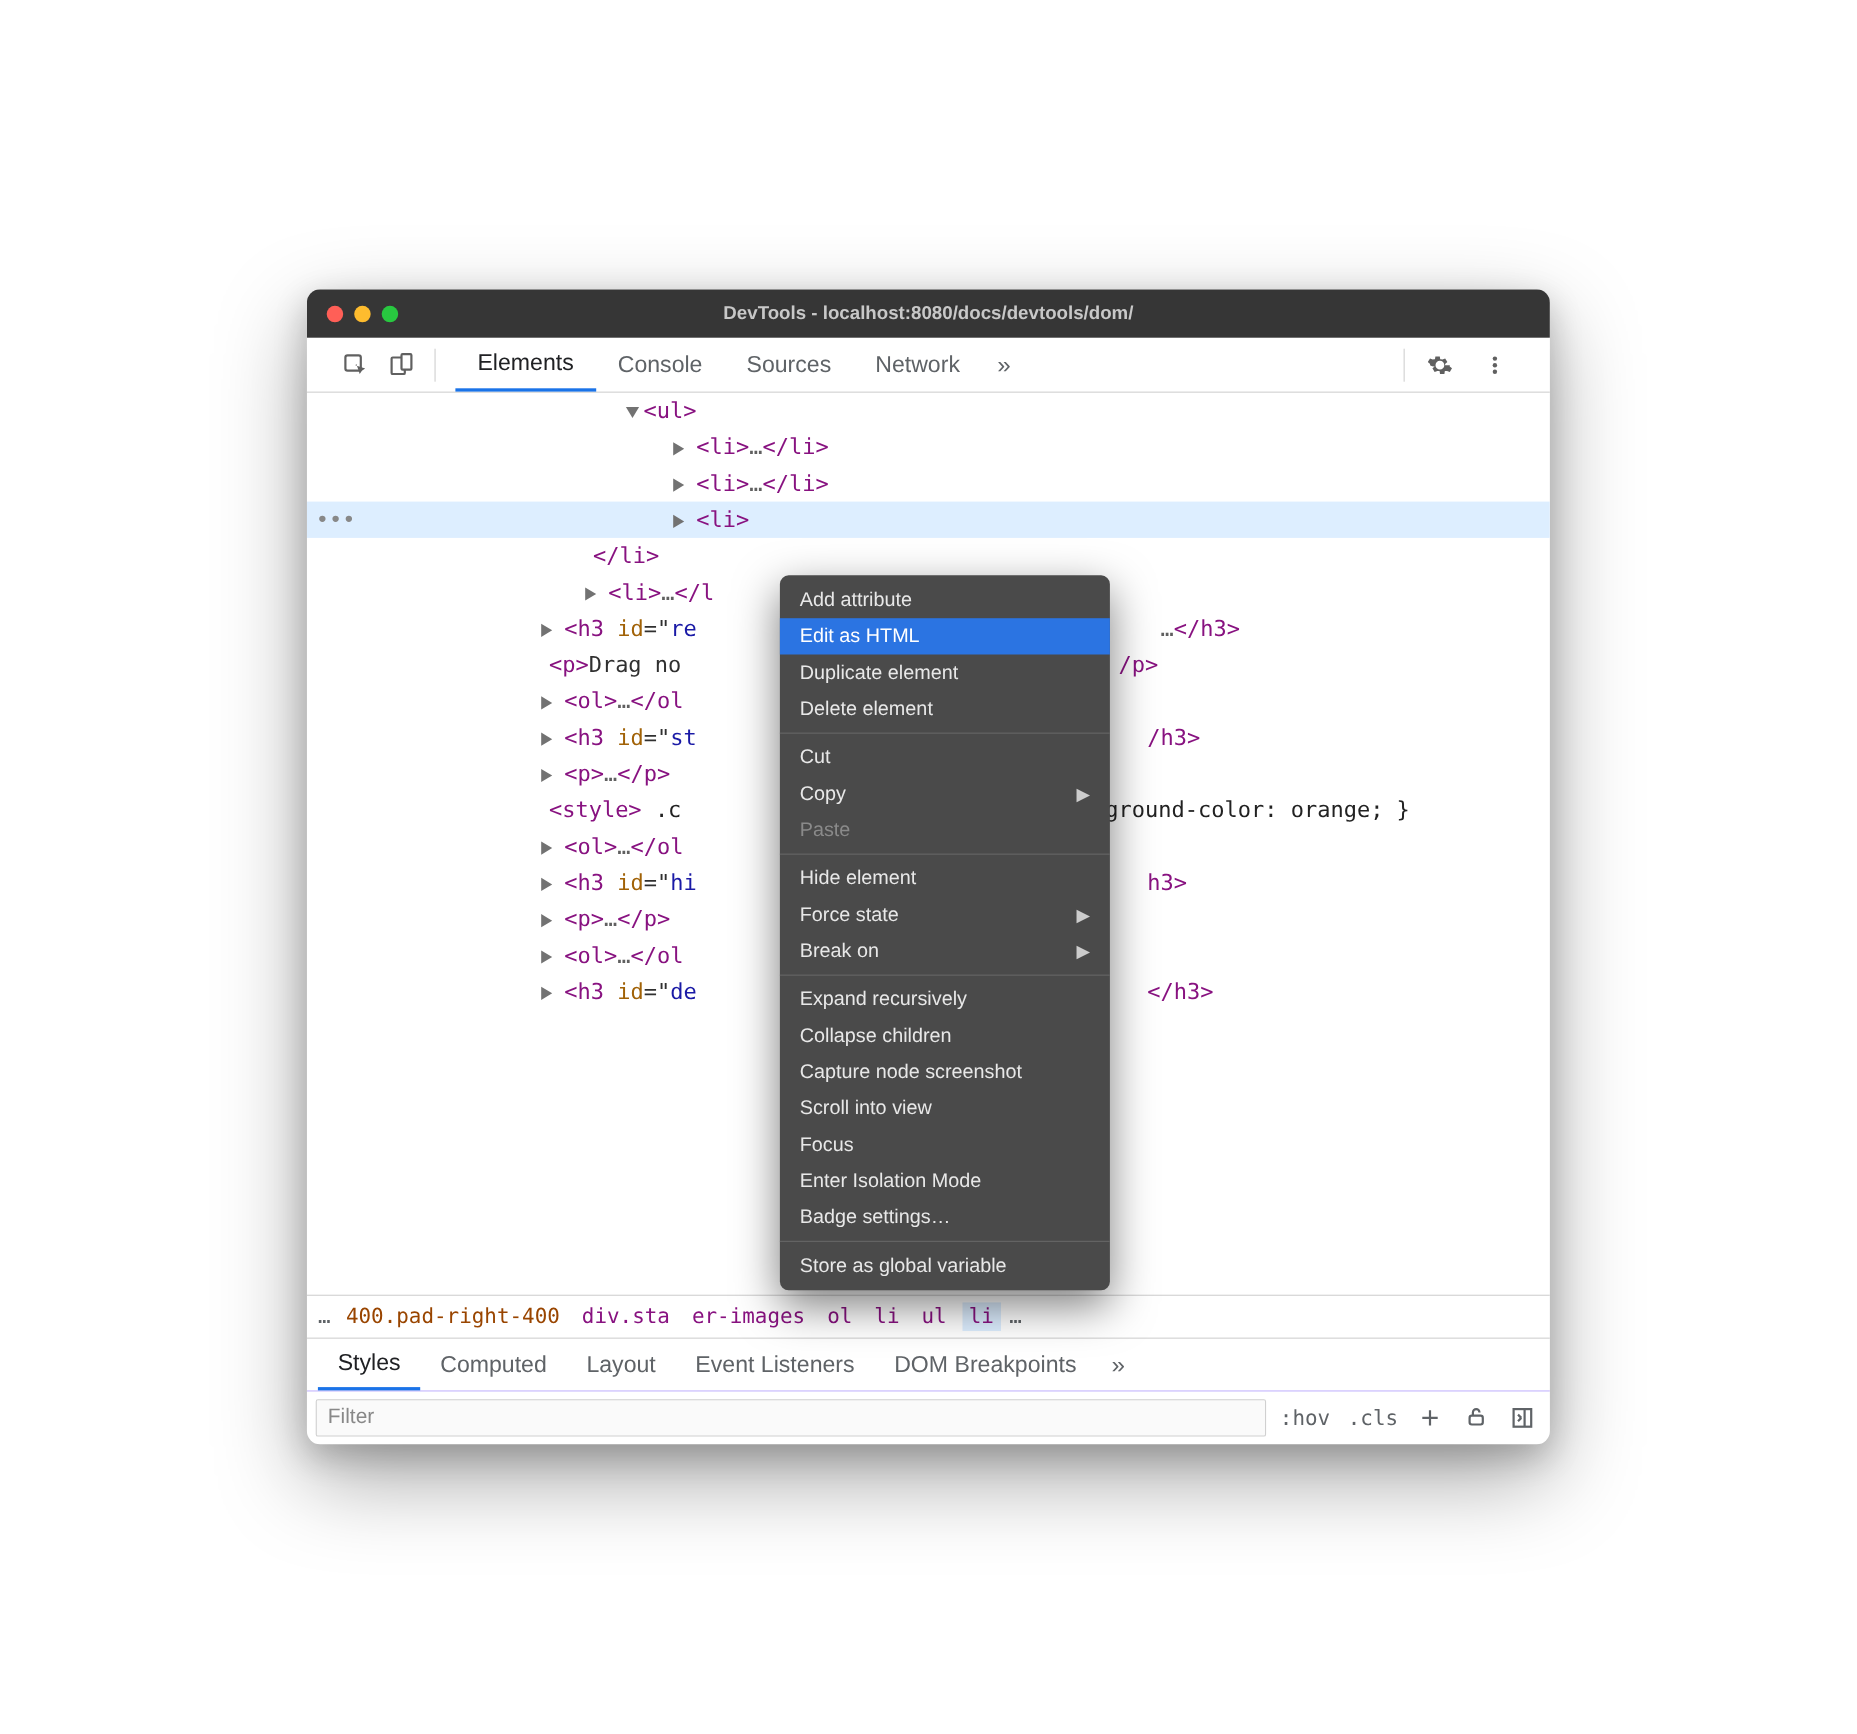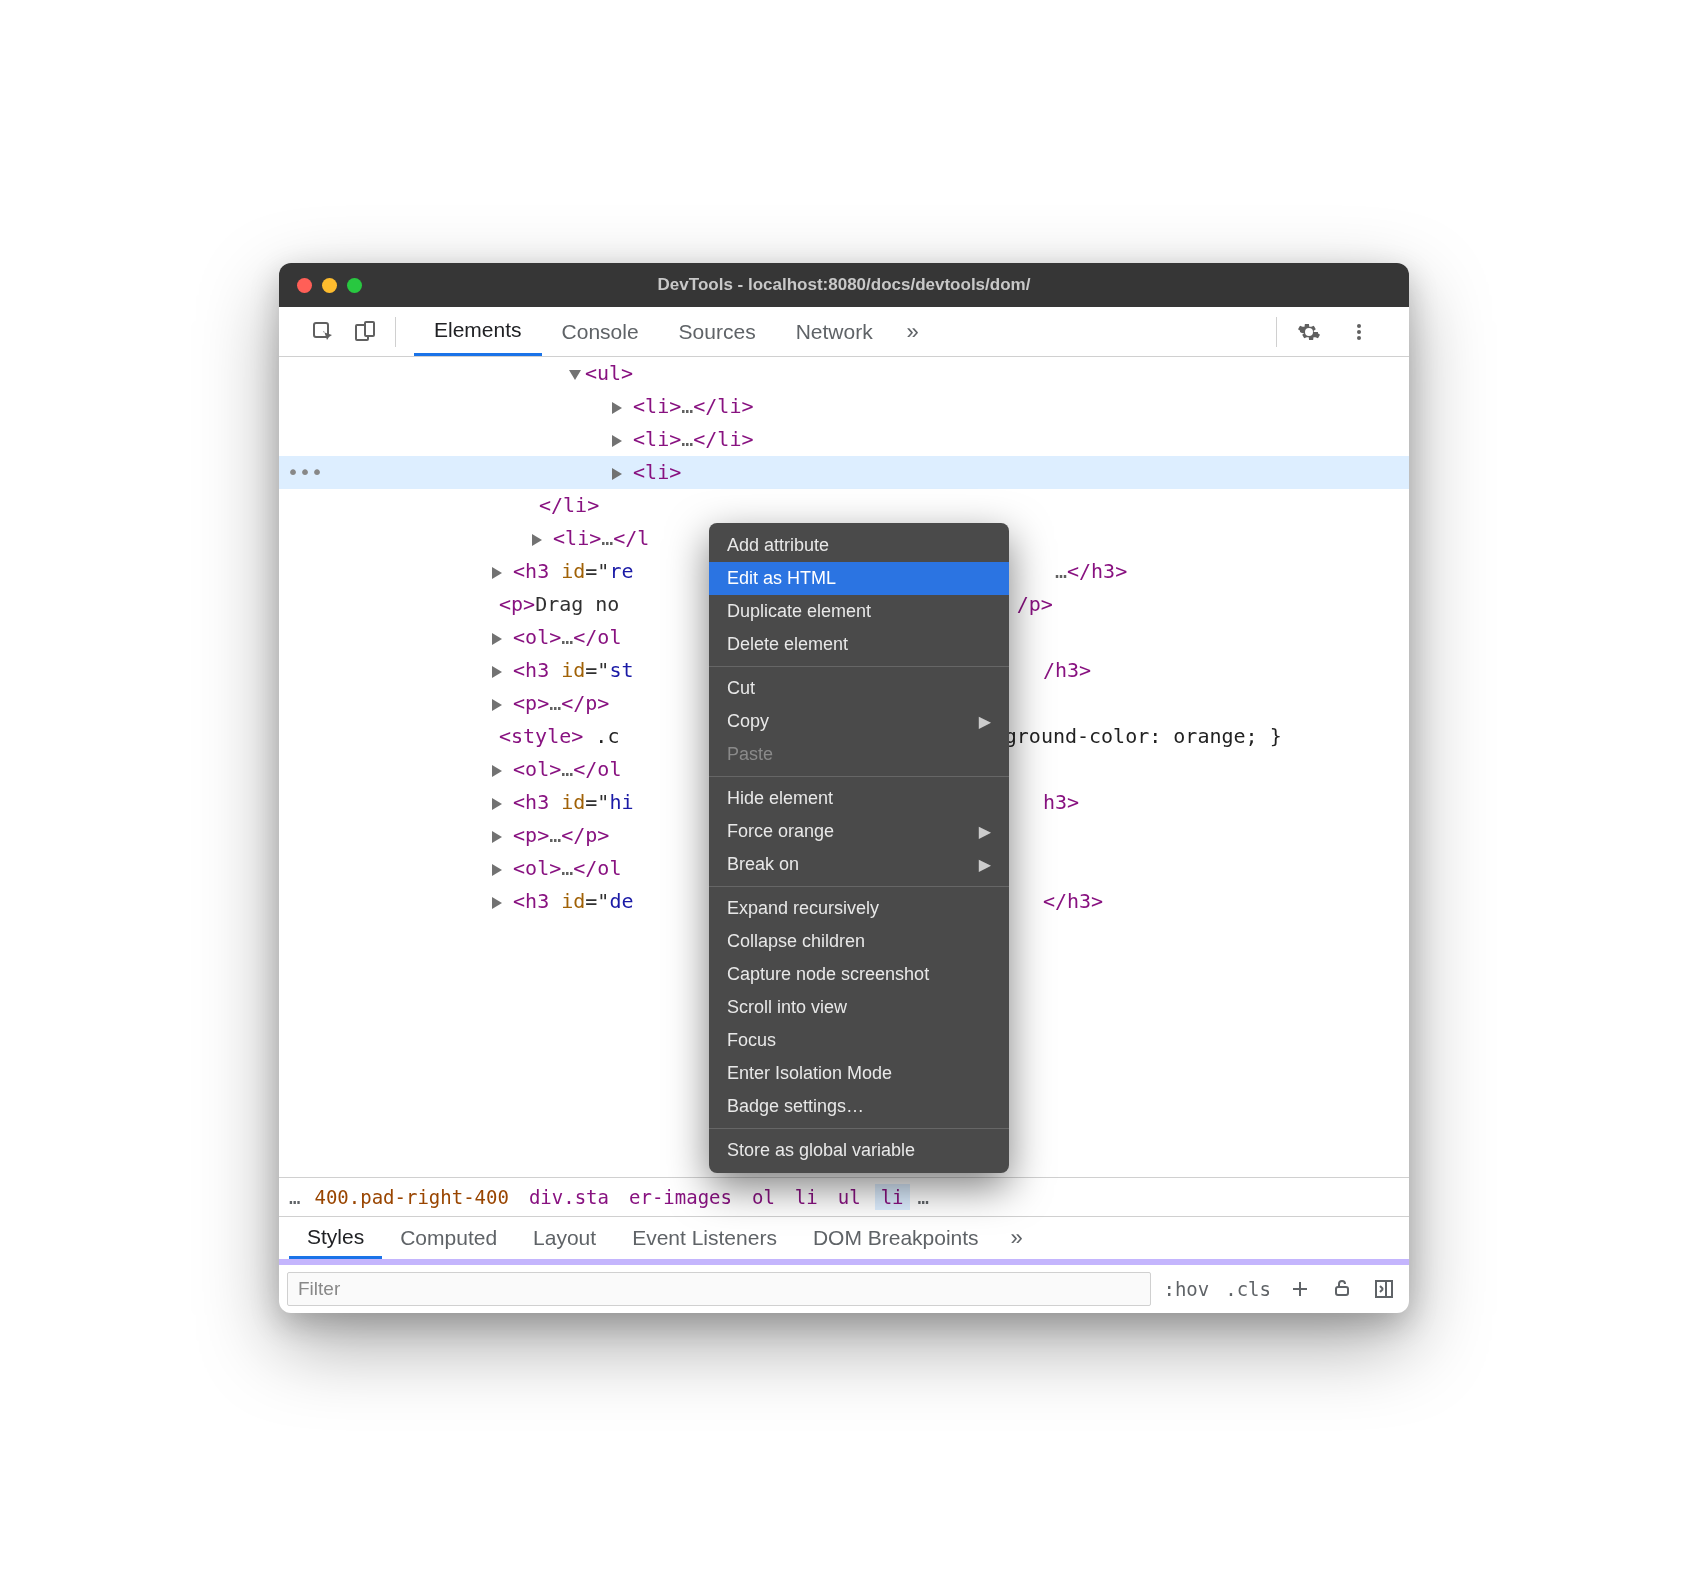"Force orange" span { text: orange -> state }
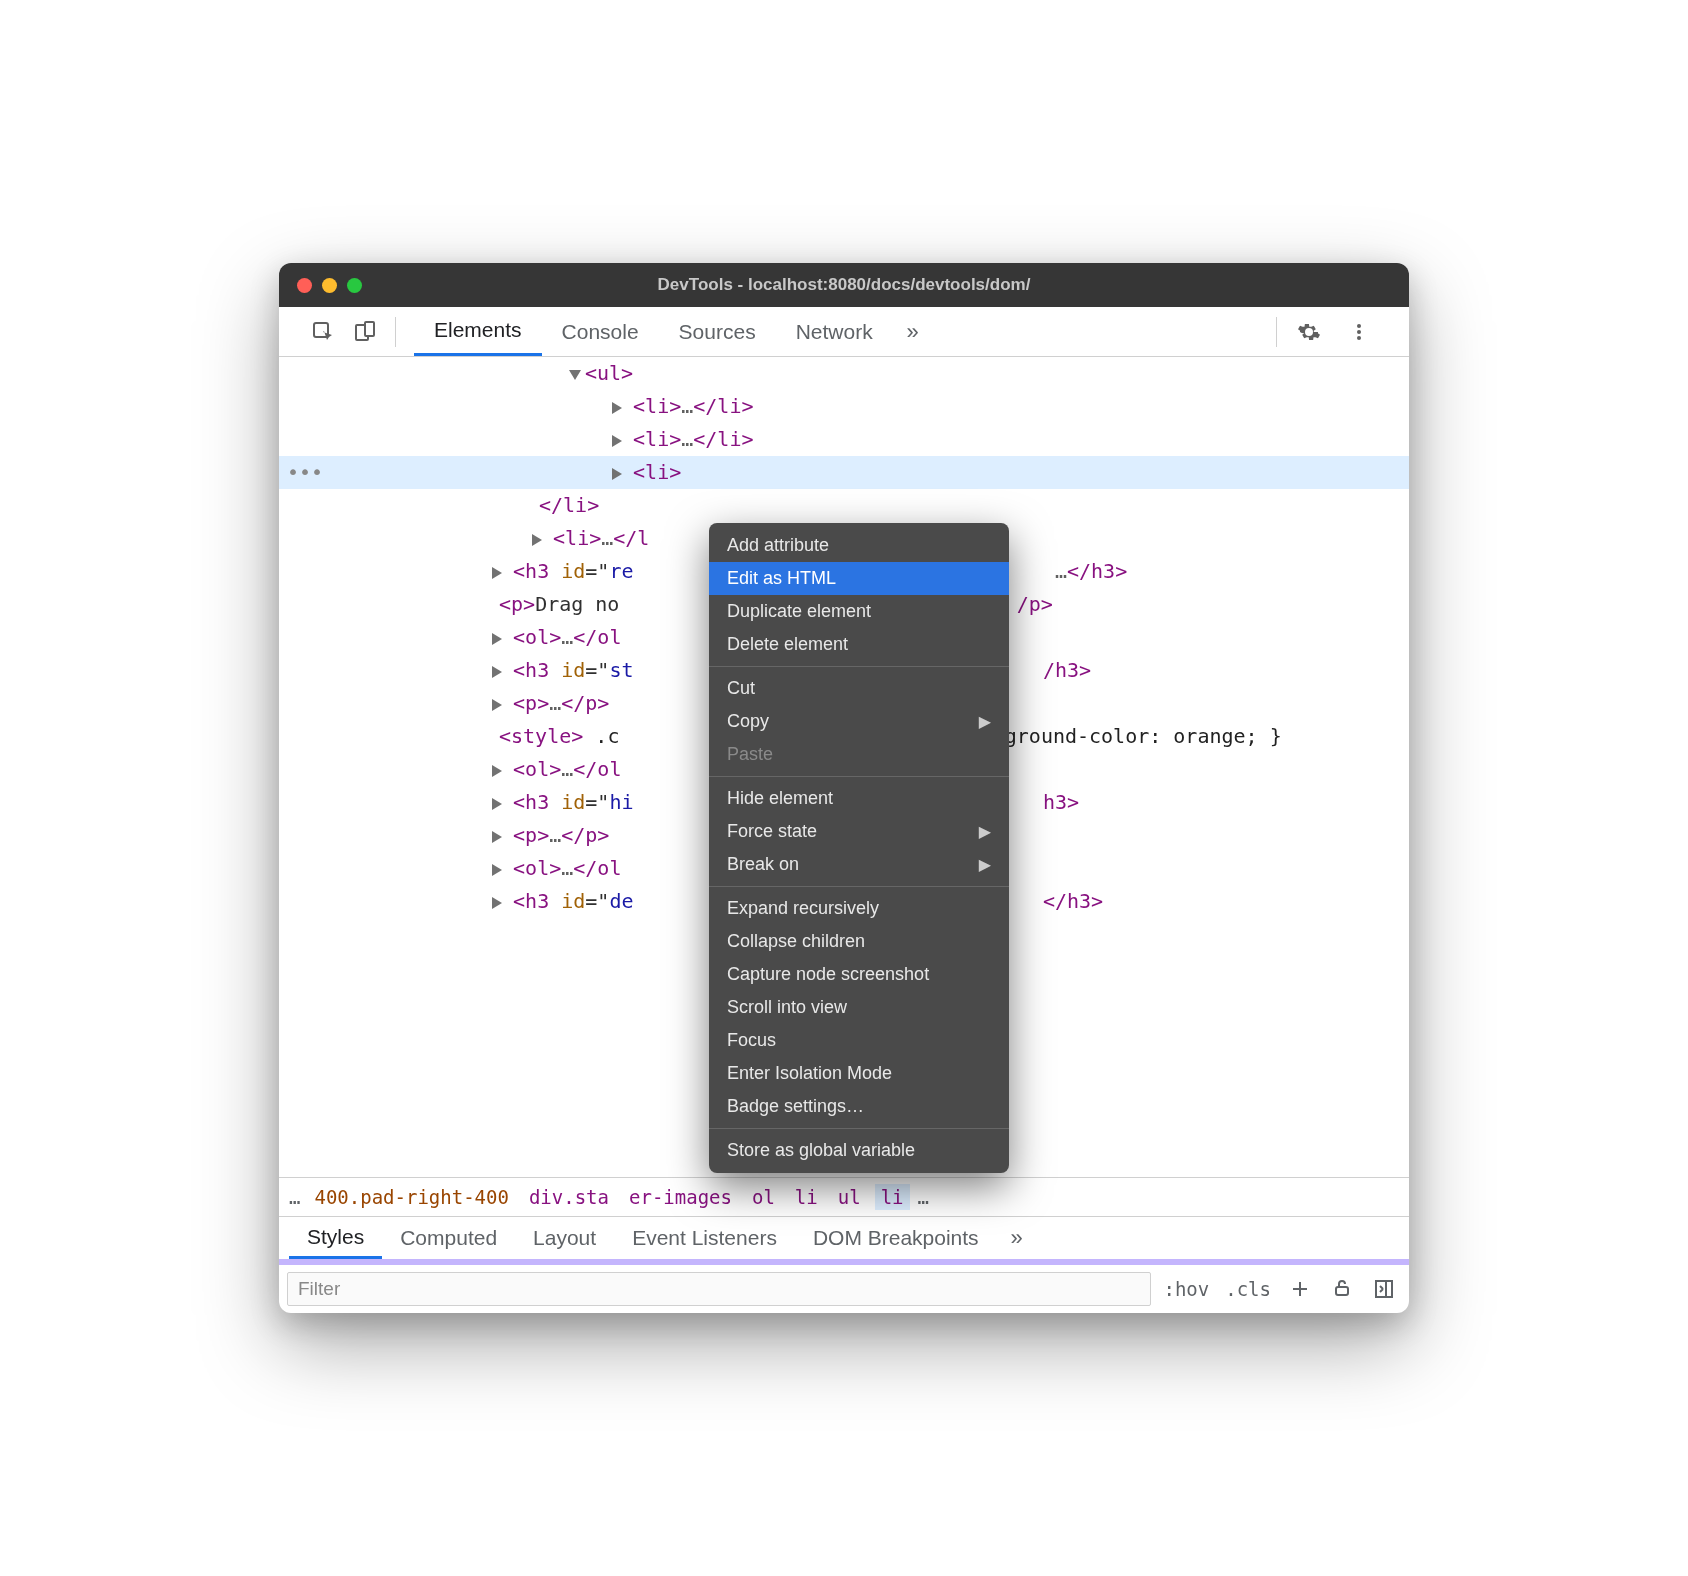"Styles" .subtabs { border-bottom: 6px solid #c4b5fd -> 1px solid #c4b5fd }
